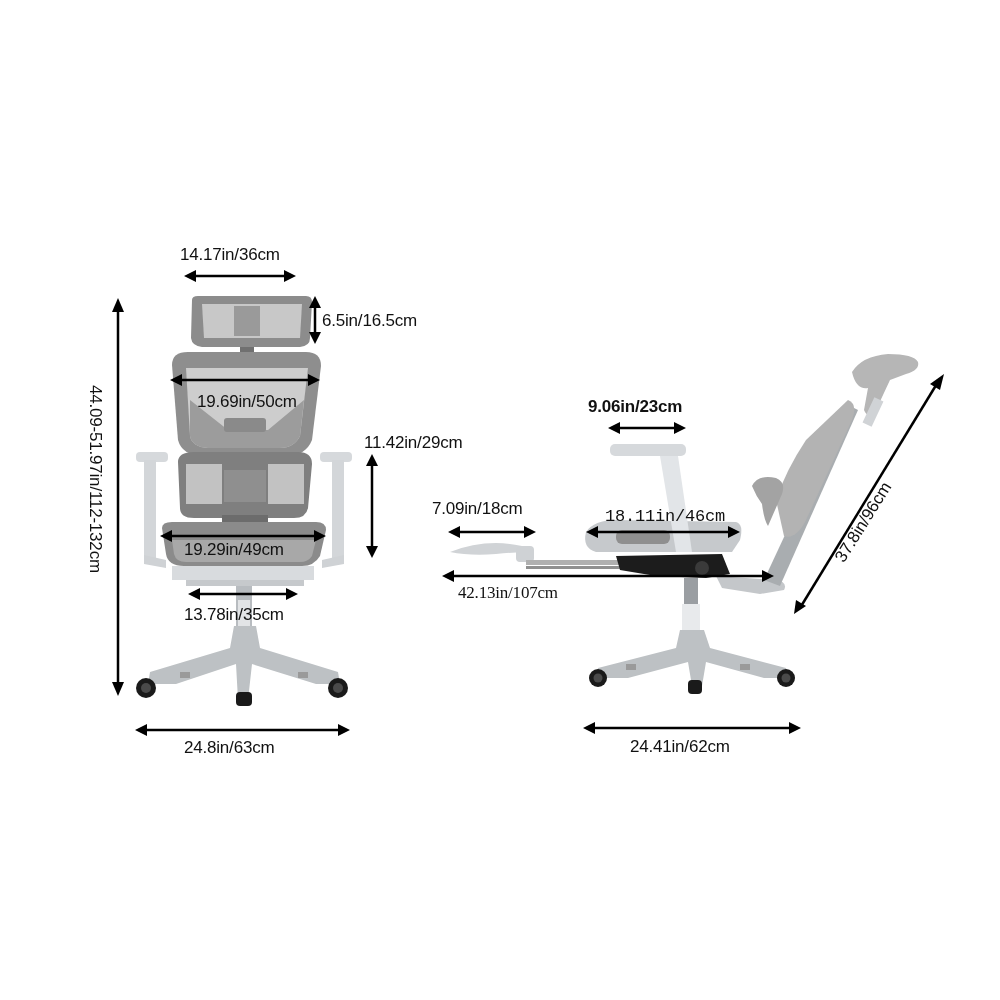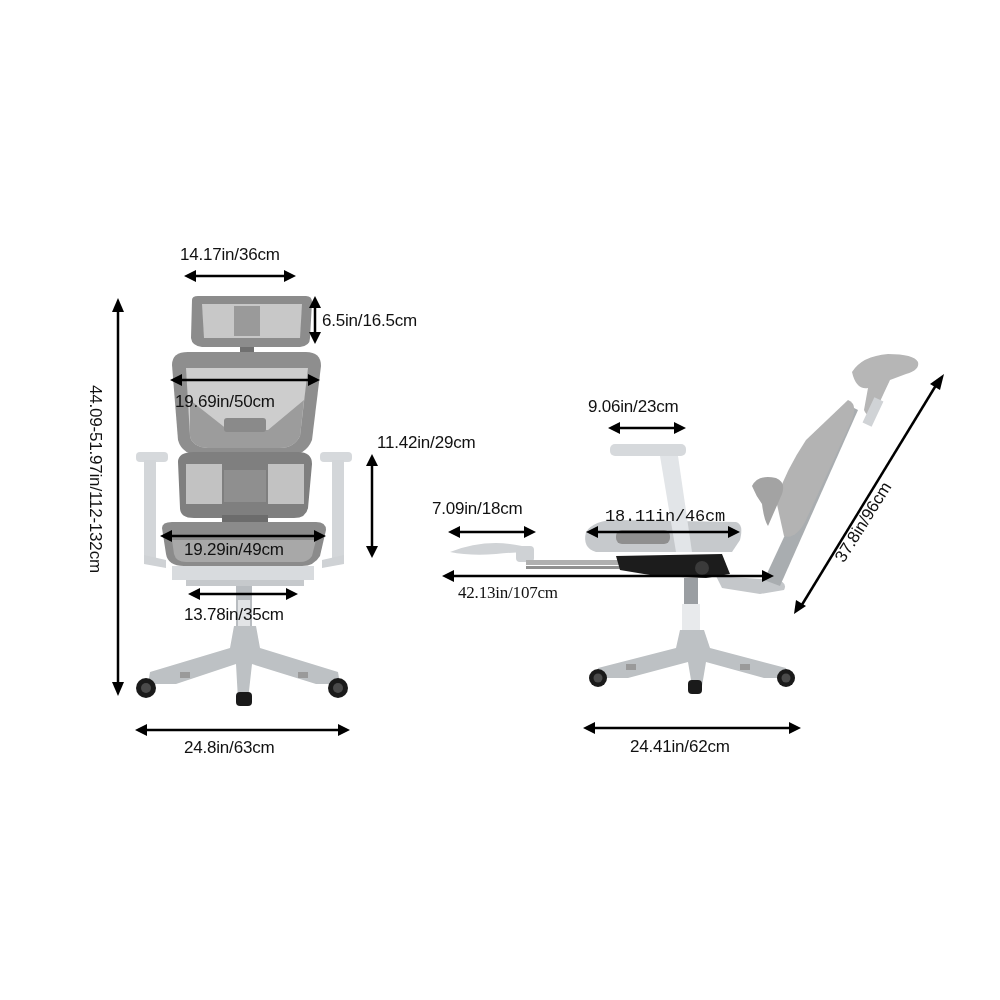"19.69in/50cm" div.lbl { padding-left: none -> 22px }
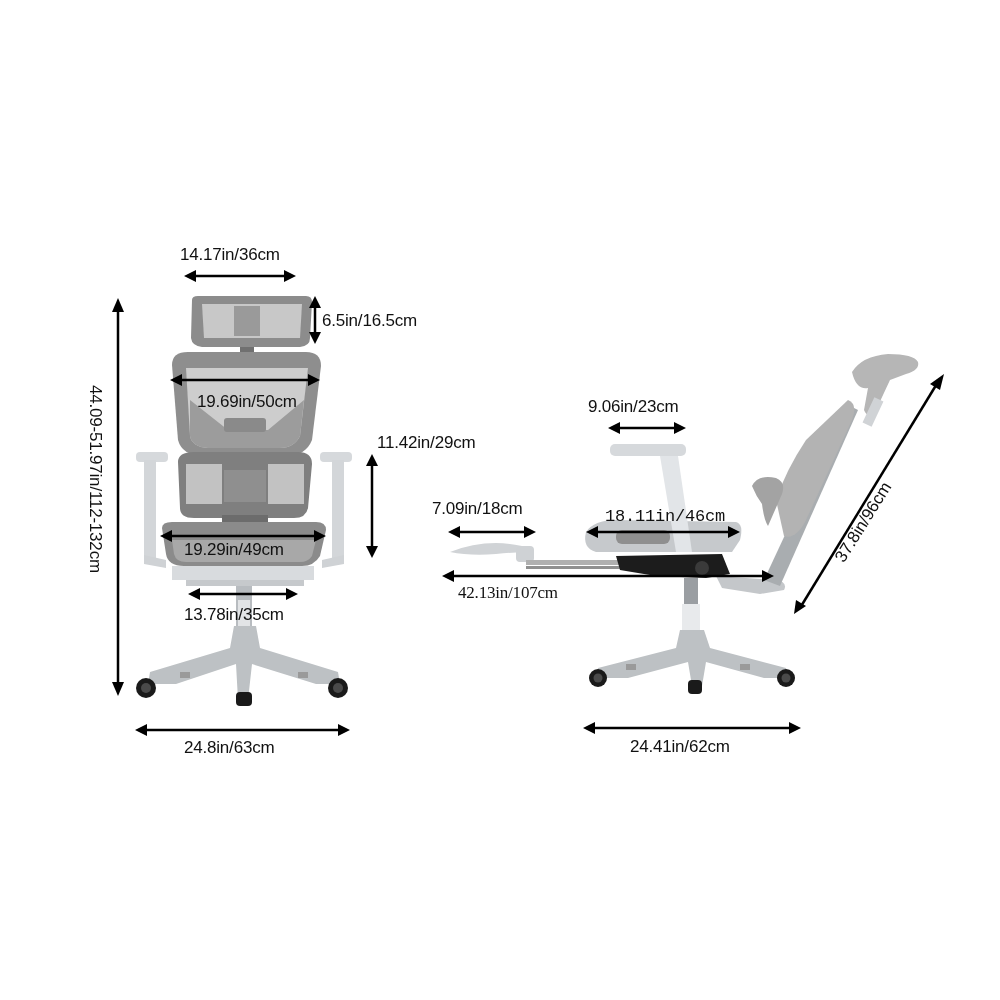"9.06in/23cm" div.lbl { font-weight: none -> bold }
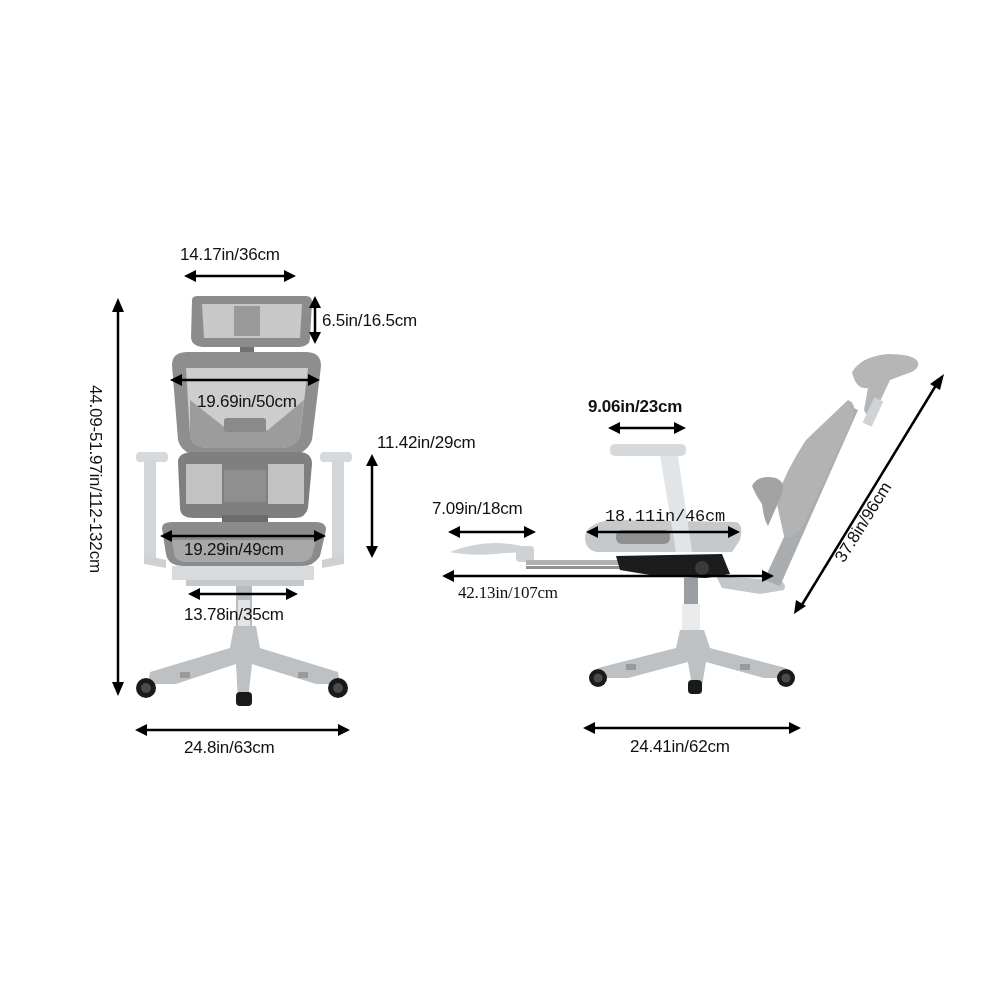"11.42in/29cm" div.lbl { margin-left: 13px -> none }
